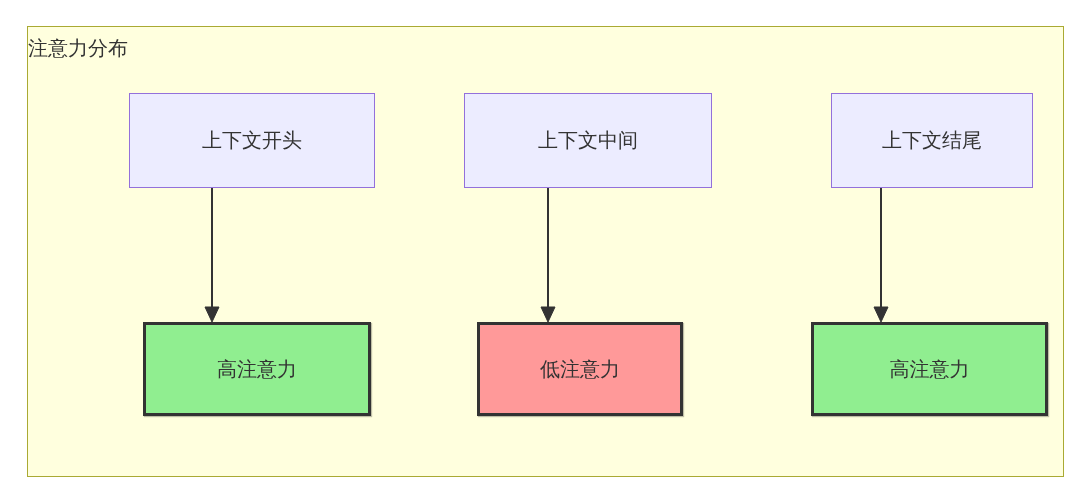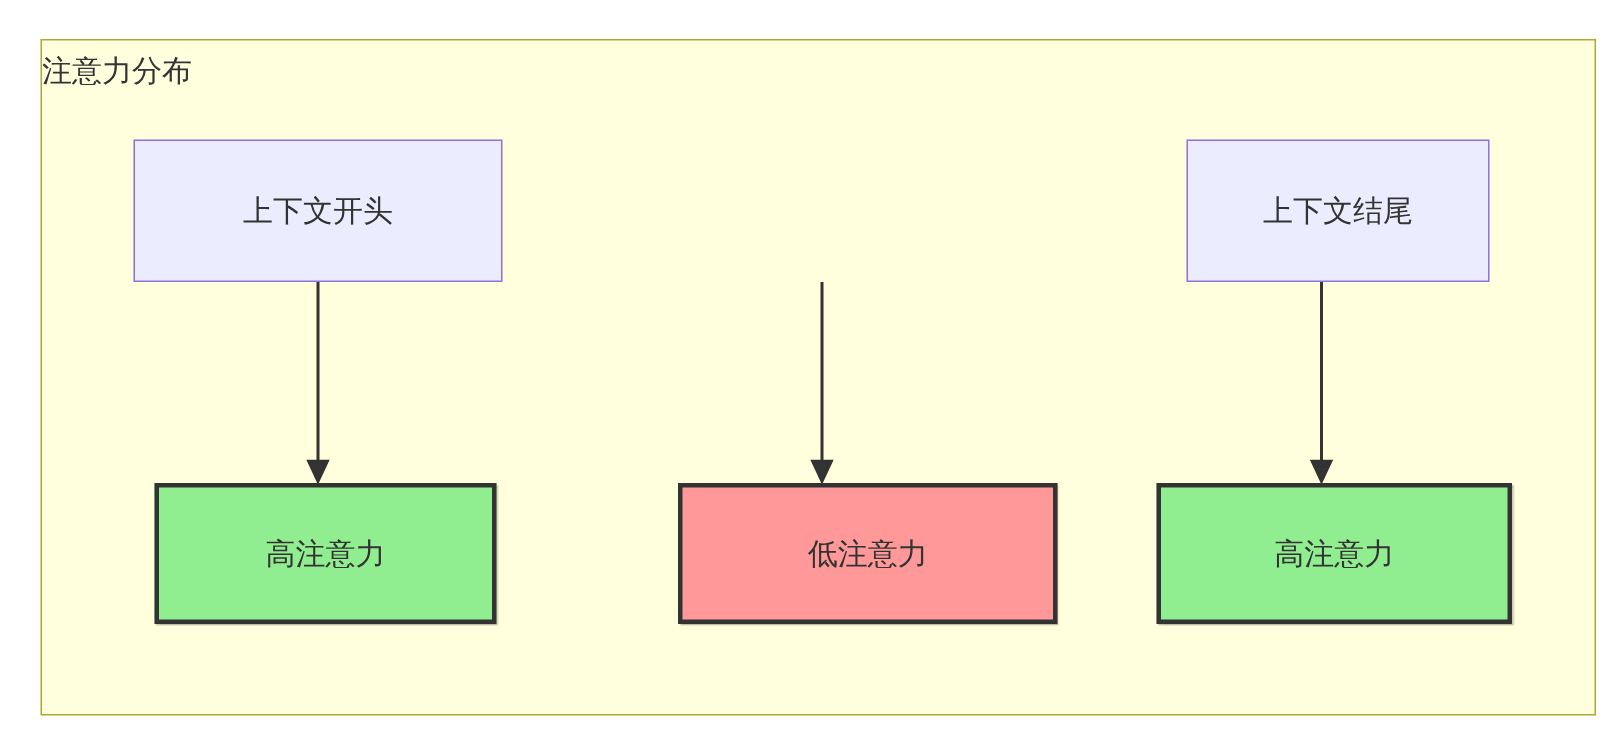"上下文开头" .node { margin-left: none -> 40px }
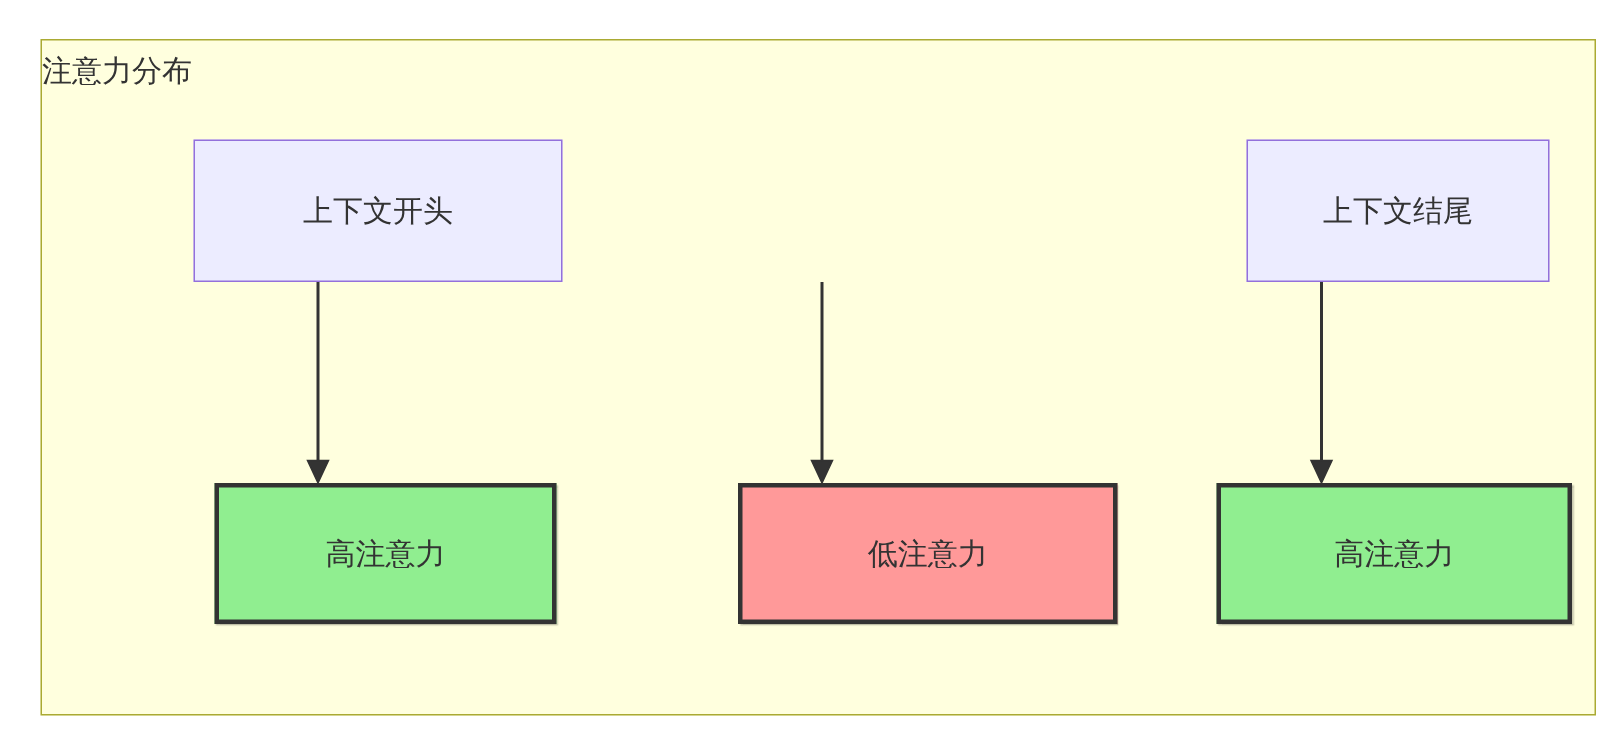"上下文中间" div.node { html: none -> <div> <span>上下文中间</span> </div> }
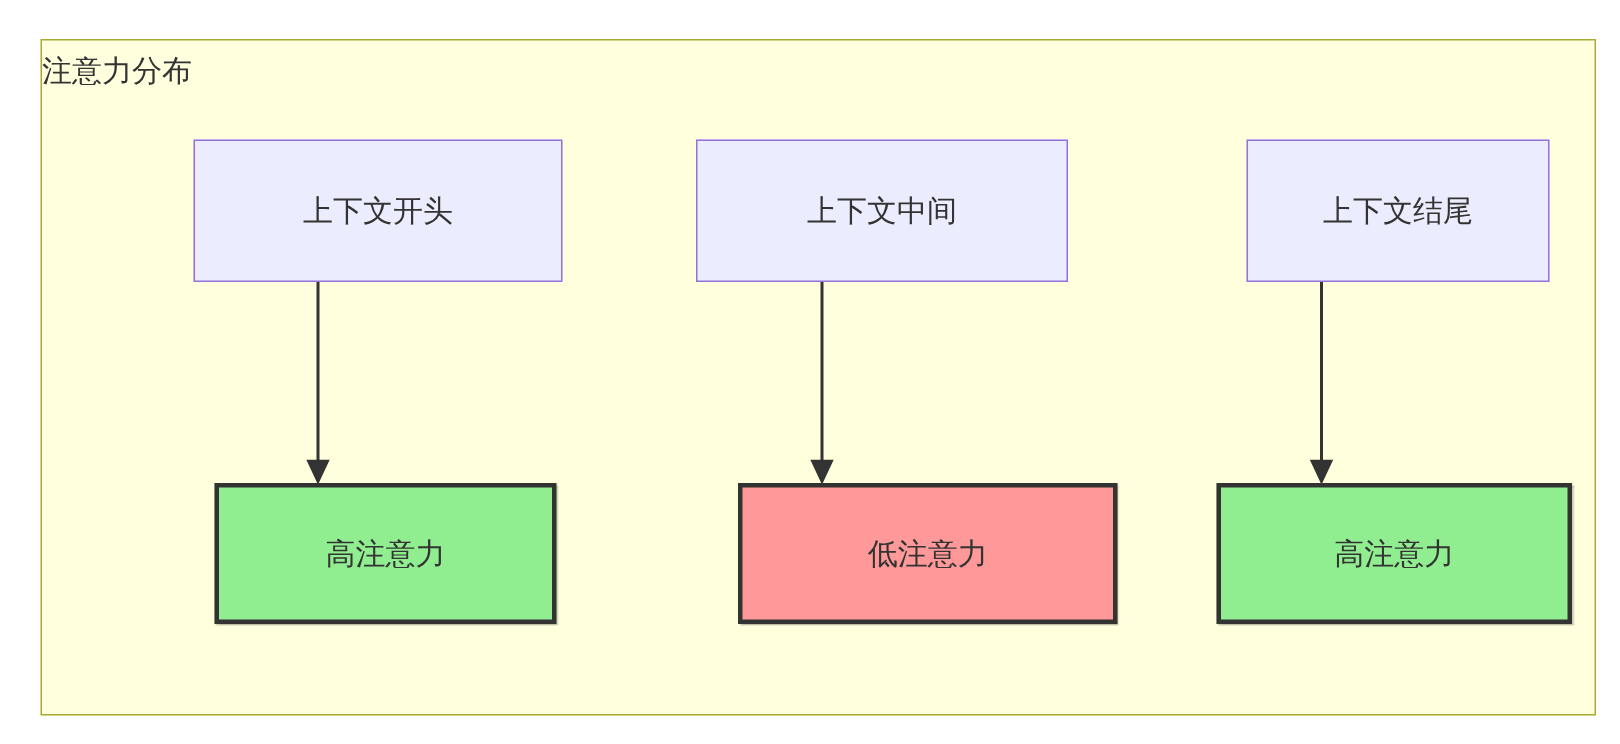"低注意力" div.node { left: 424px -> 409px; width: 253px -> 206px }
